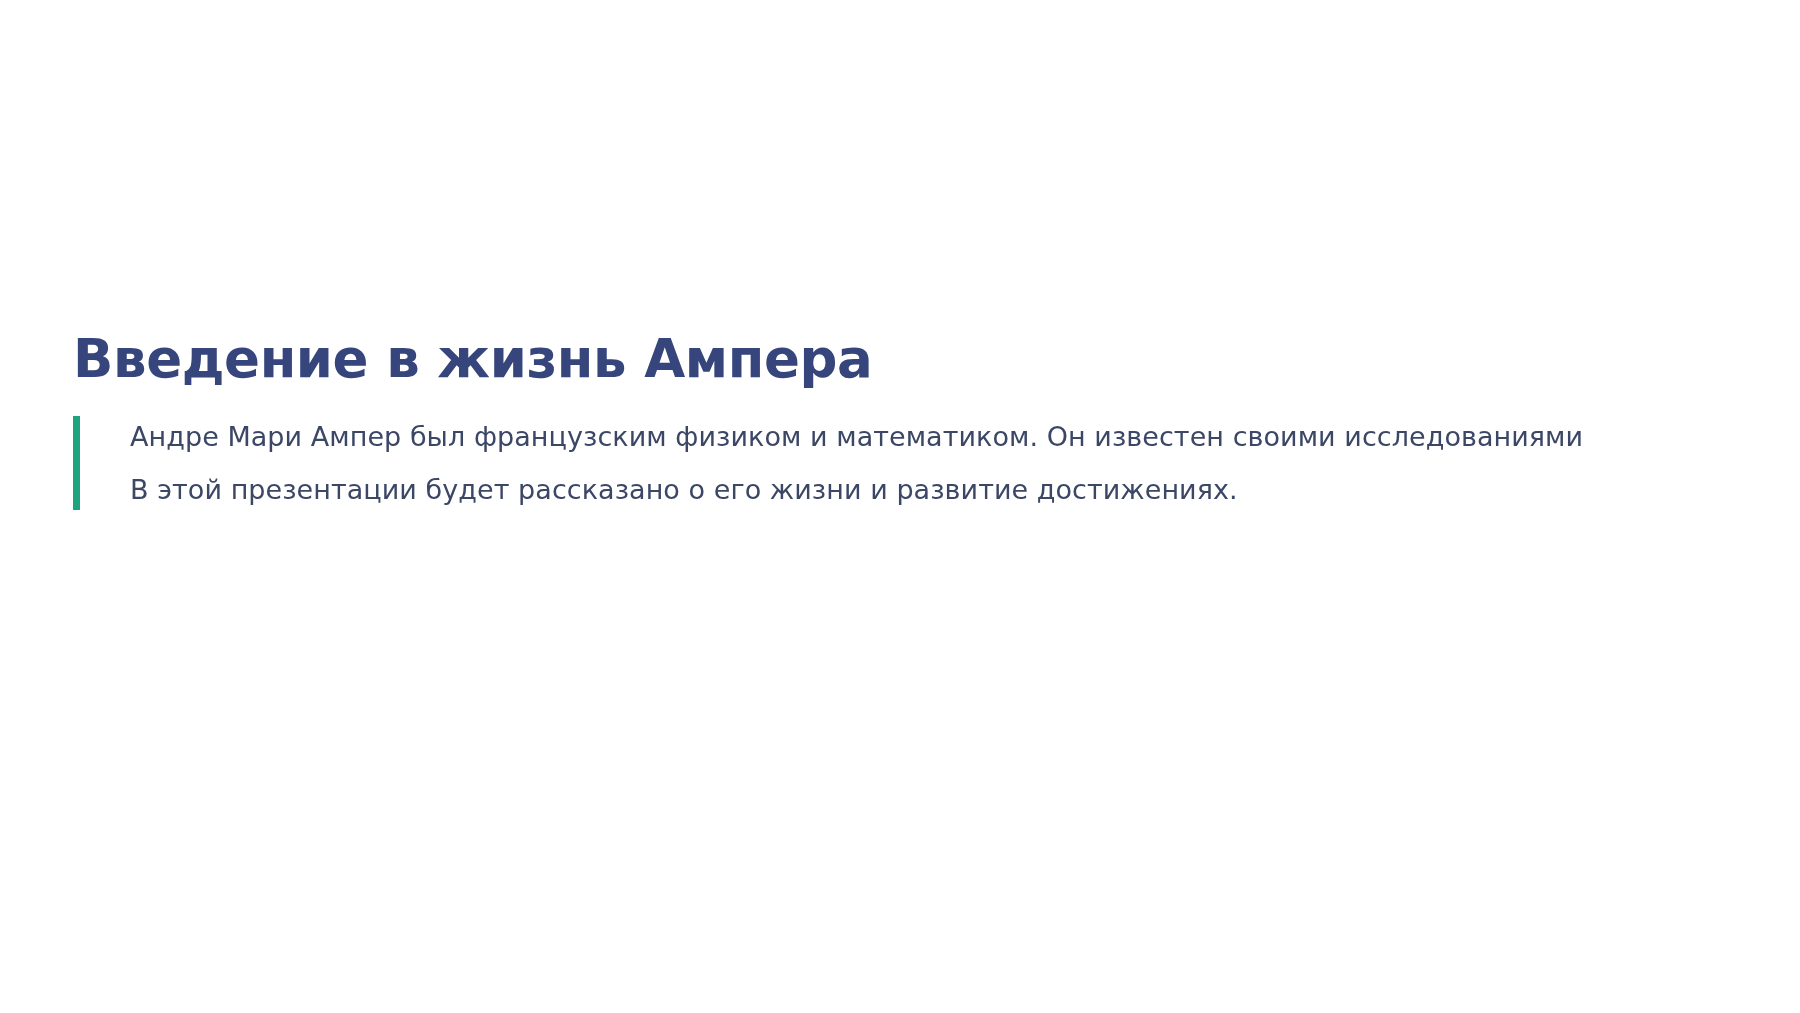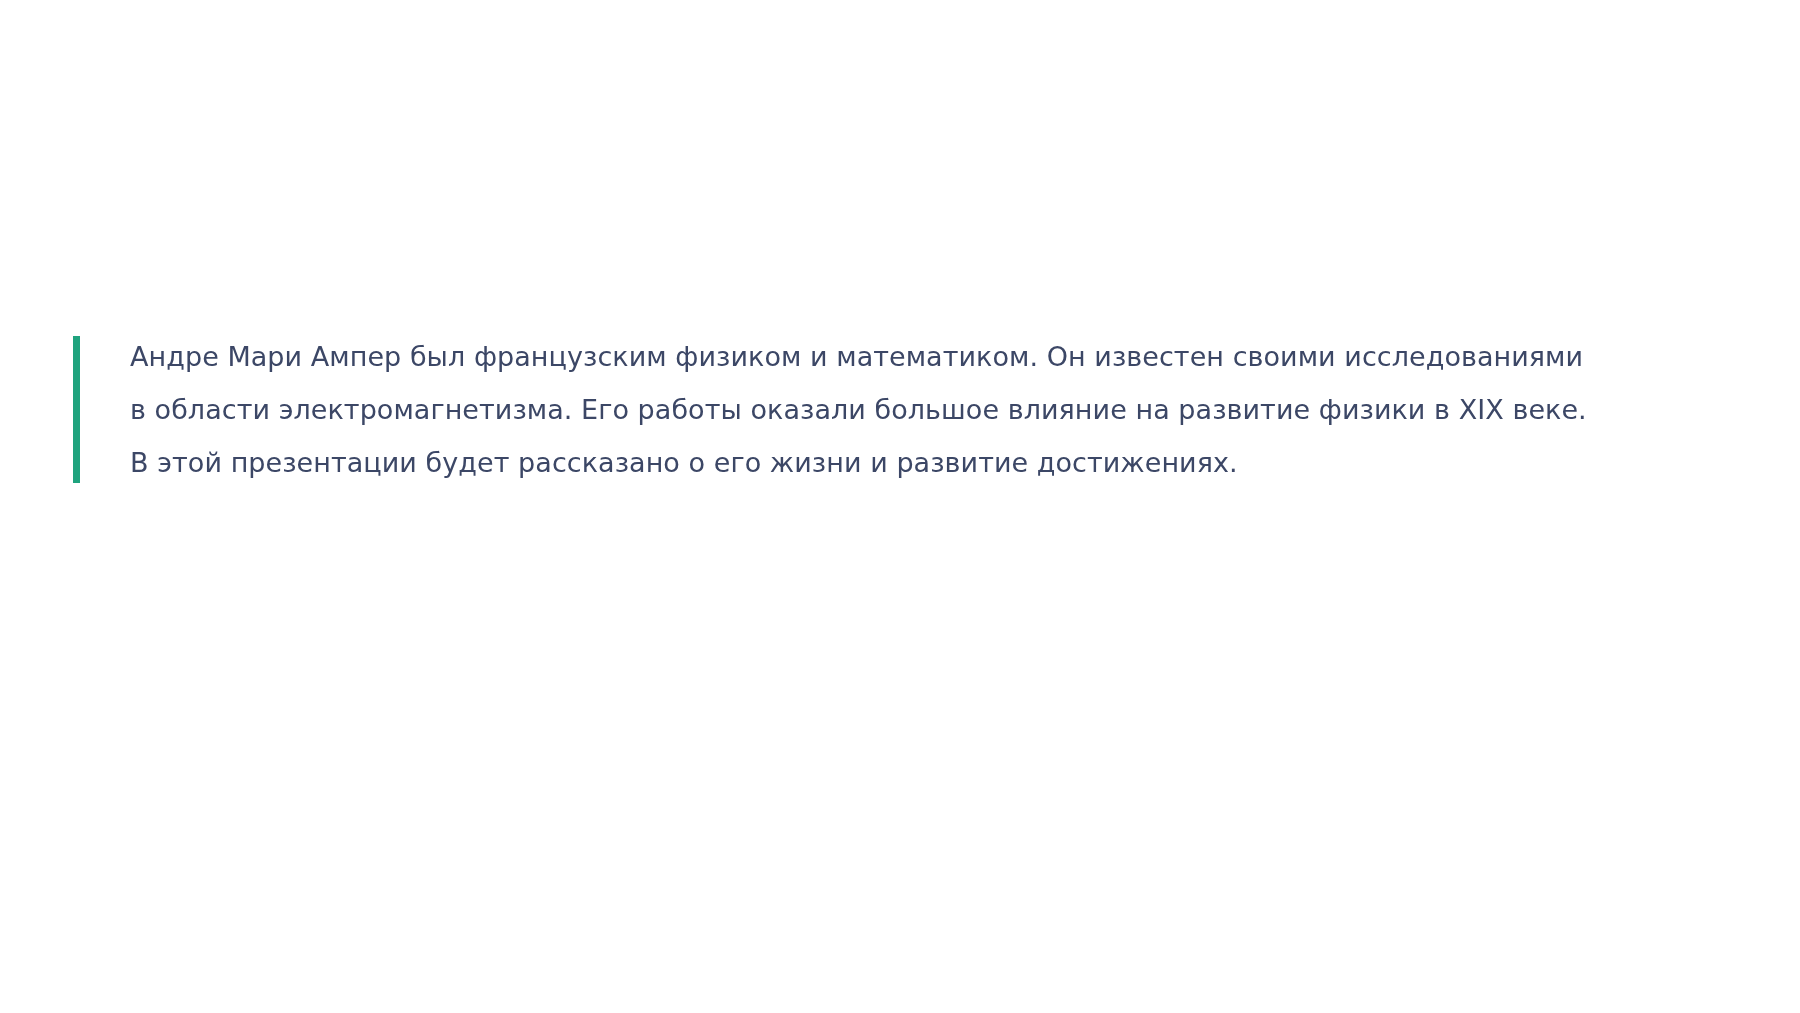"Введение в жизнь Ампера" h1.slide-title { html: none -> <h1>Введение в жизнь Ампера</h1> }
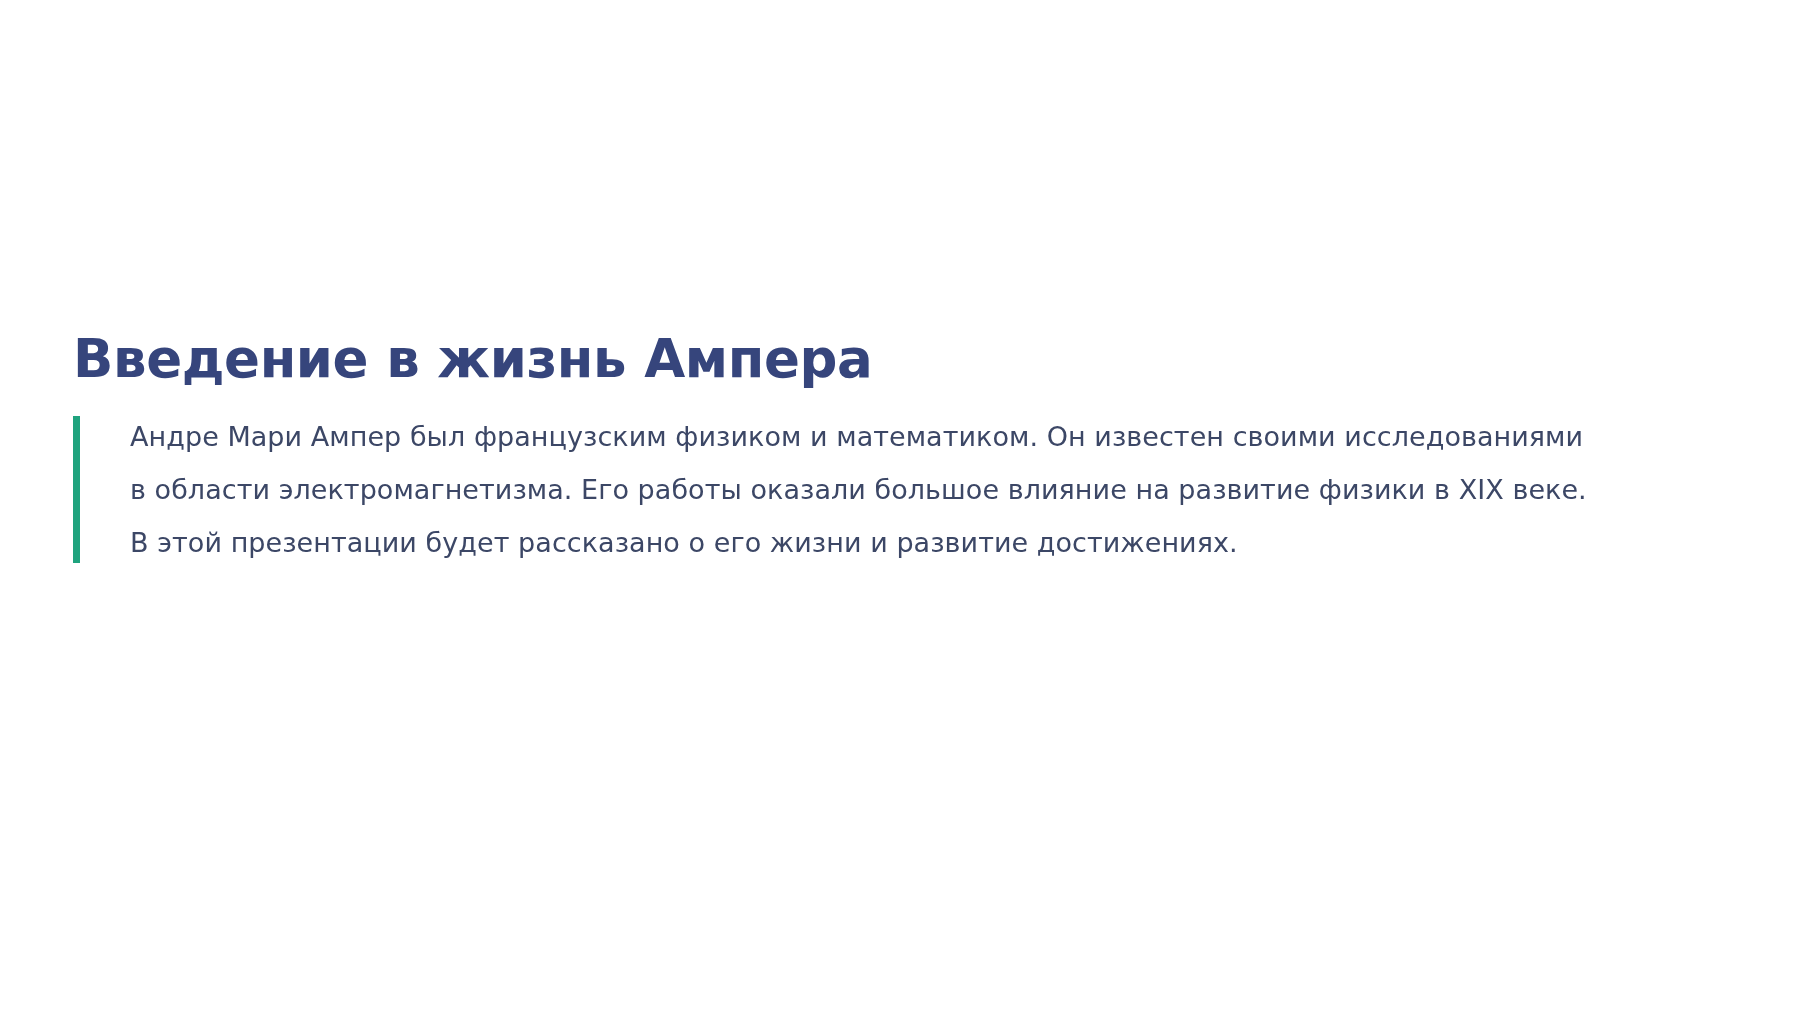"в области электромагнетизма. Его работы" p { html: <p>в области электромагнетизма. Его работы оказали большое влияние на развитие физики в XIX веке.</p> -> none }
